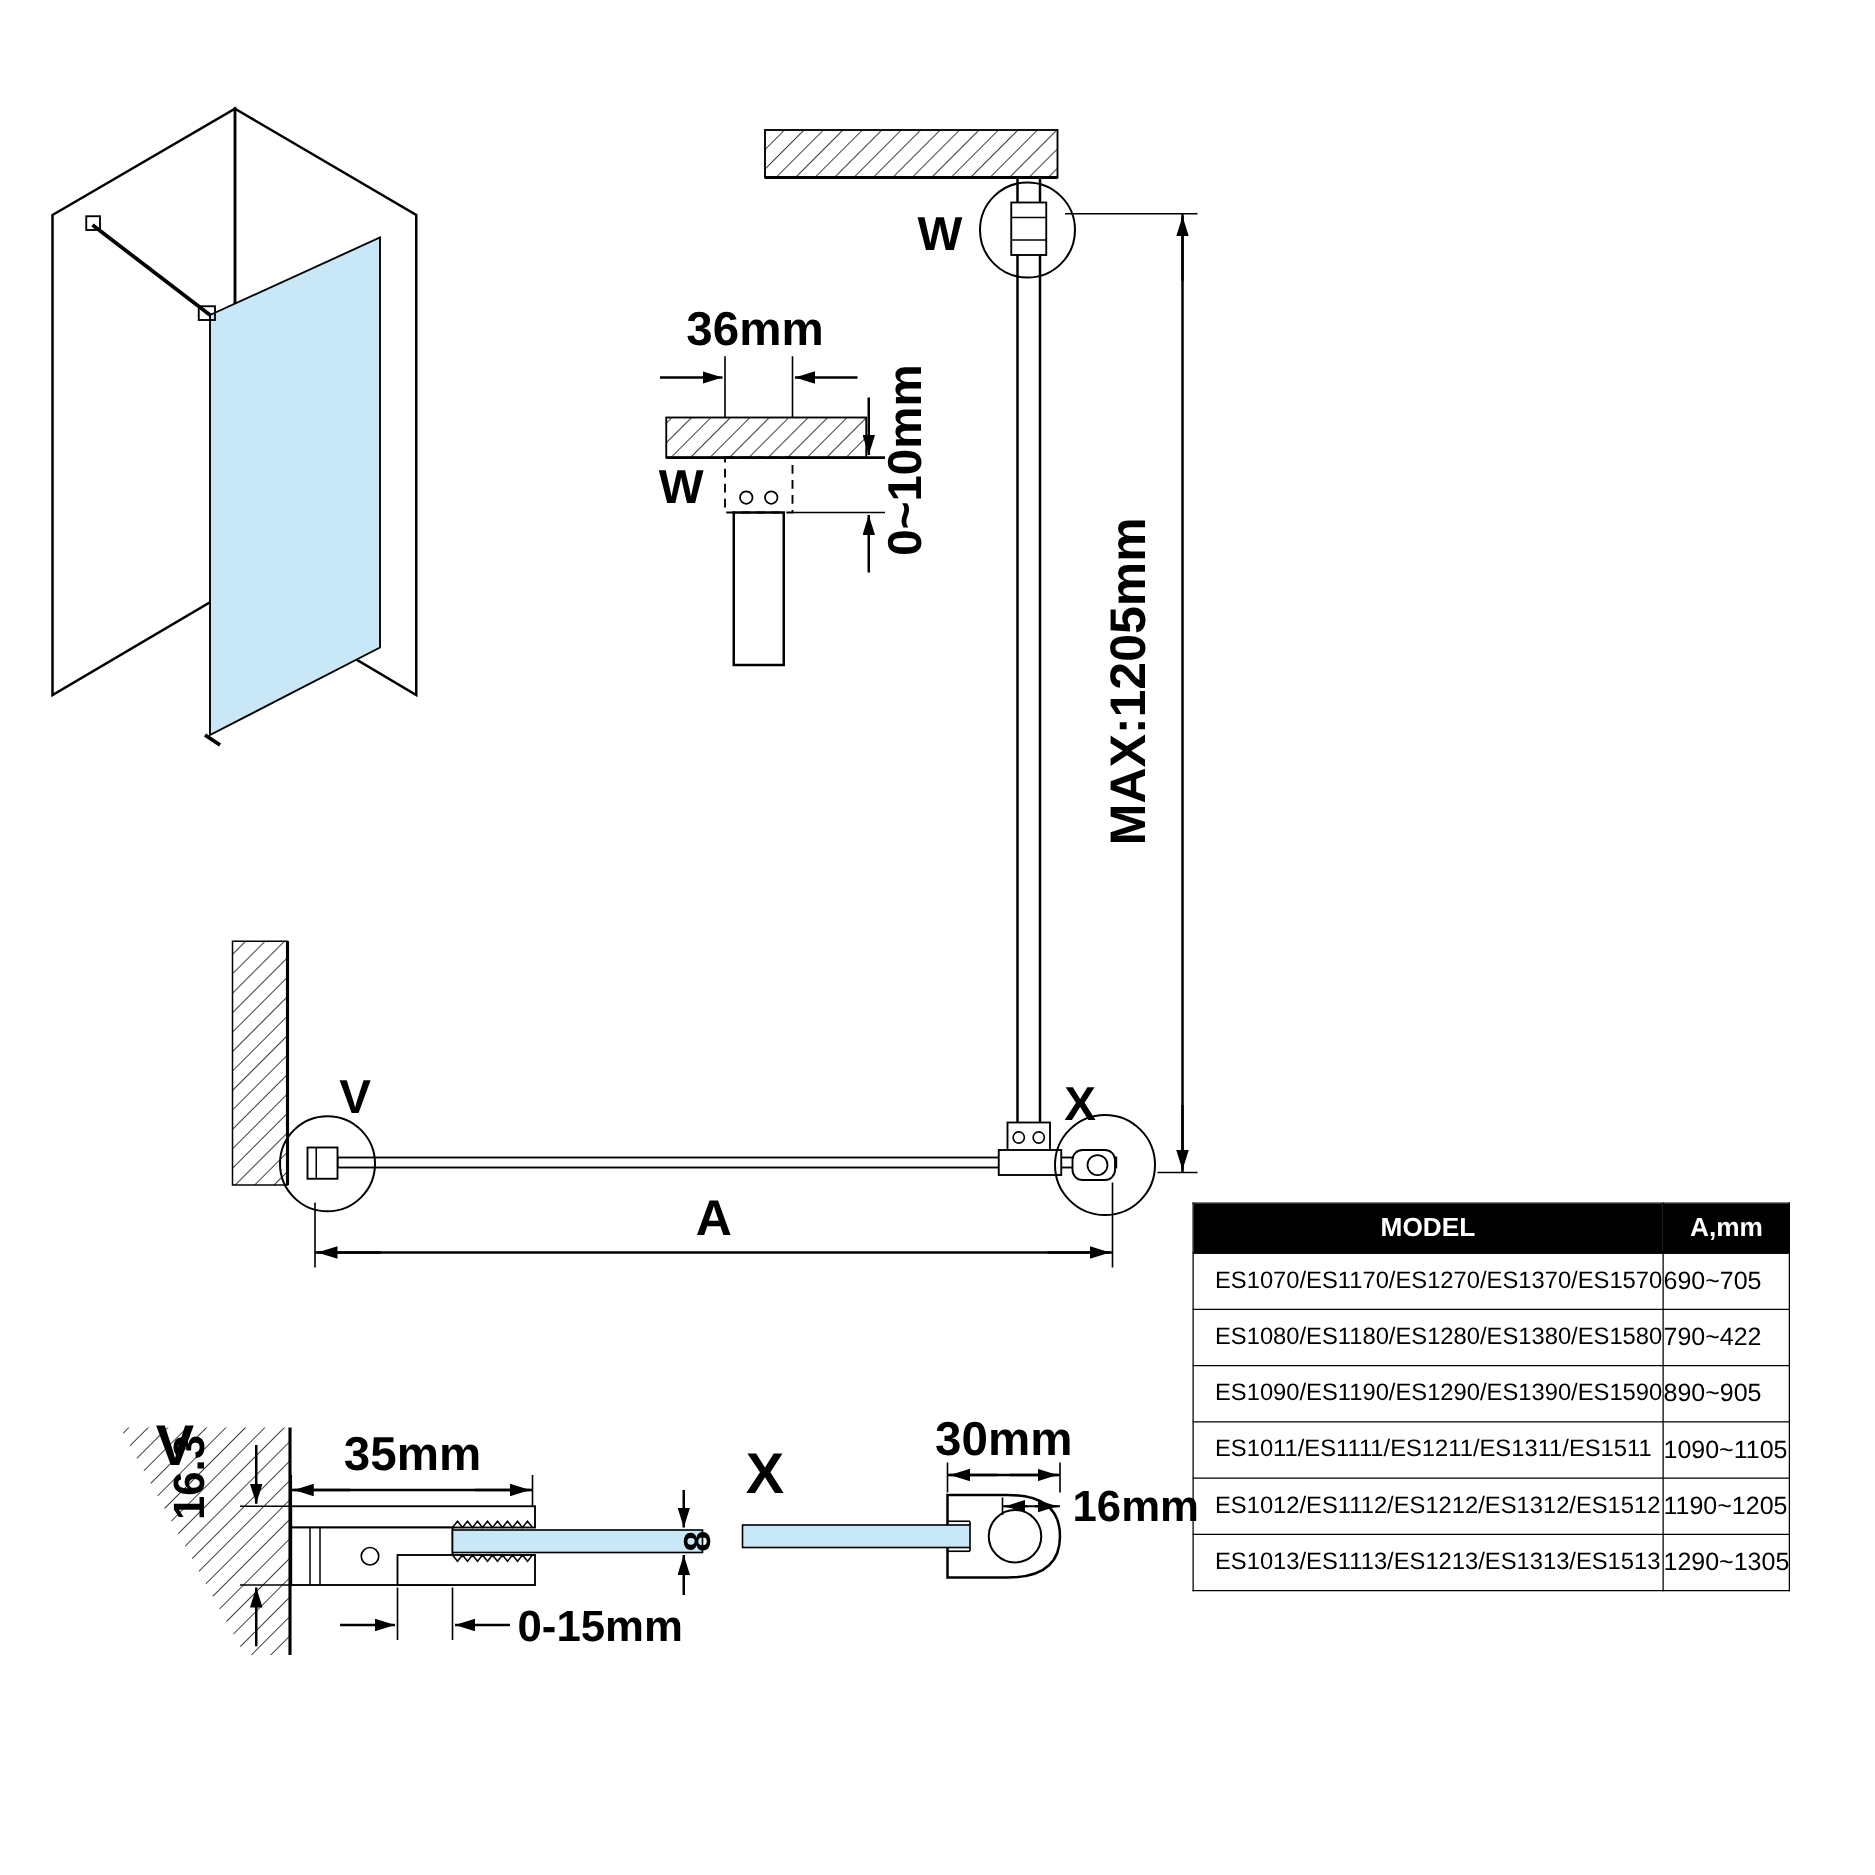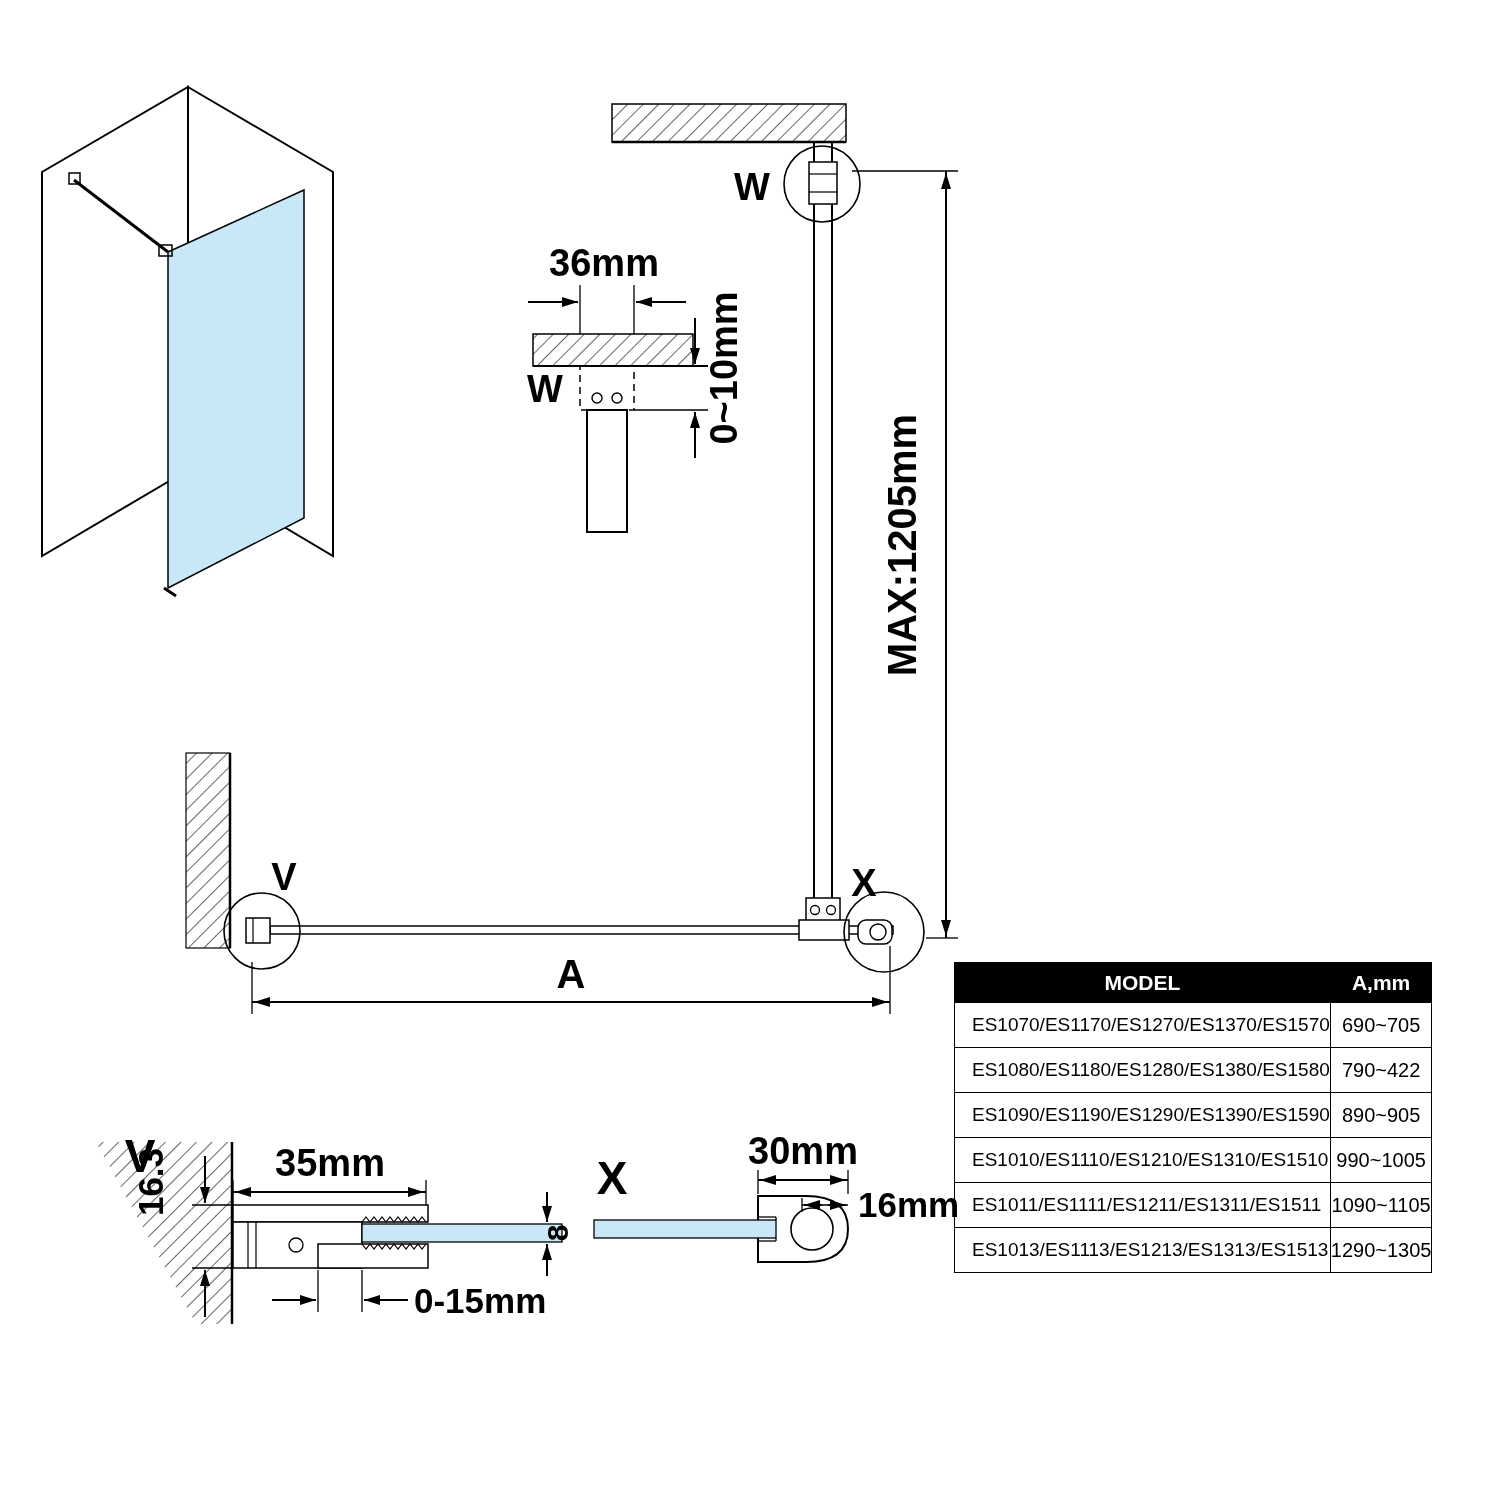"690~705" td.amm { text-align: center -> left }
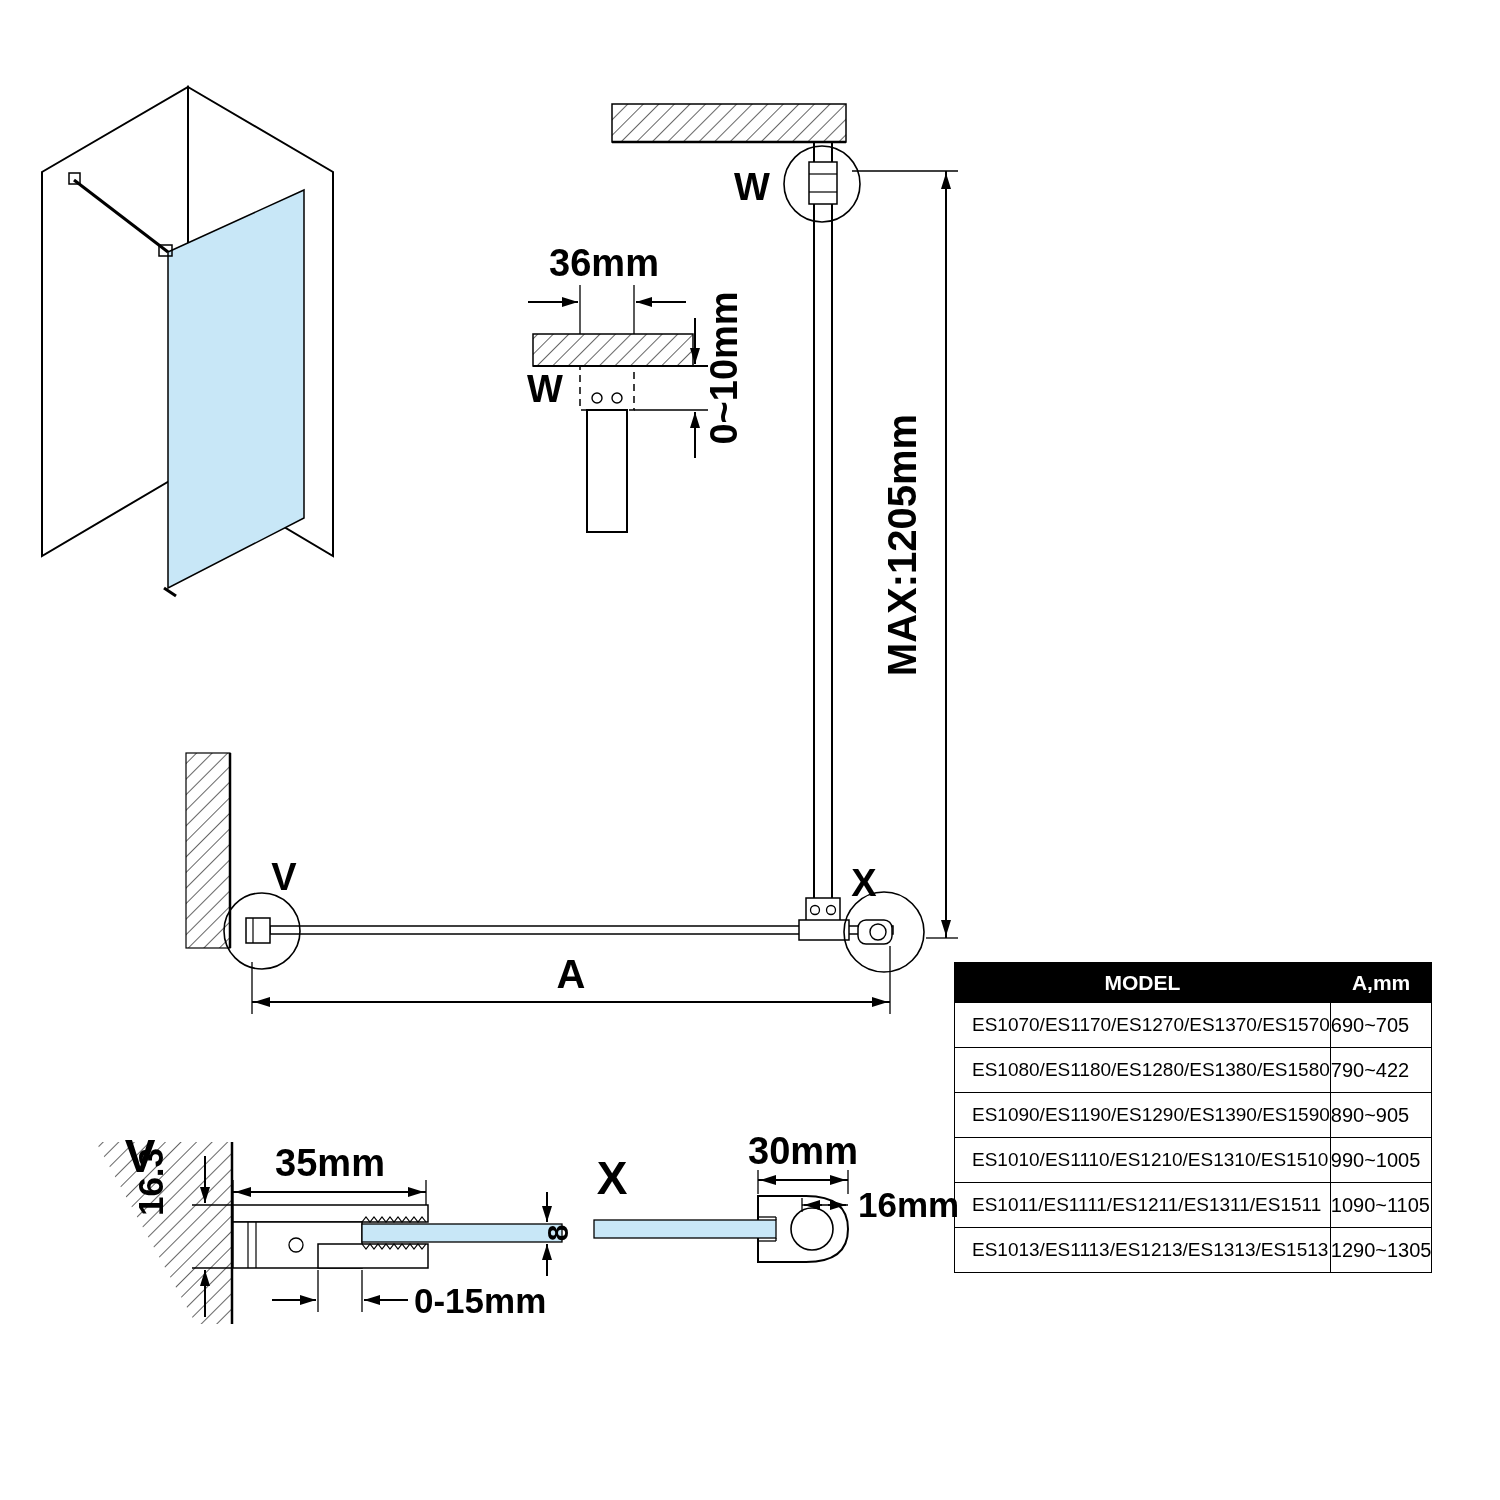"ES1010/ES1110/ES1210/ES1310/ES1510" tr { html: <tr> <td>ES1010/ES1110/ES1210/ES1310/ES1510</td> <td>990~1005</td> </tr> -> none }
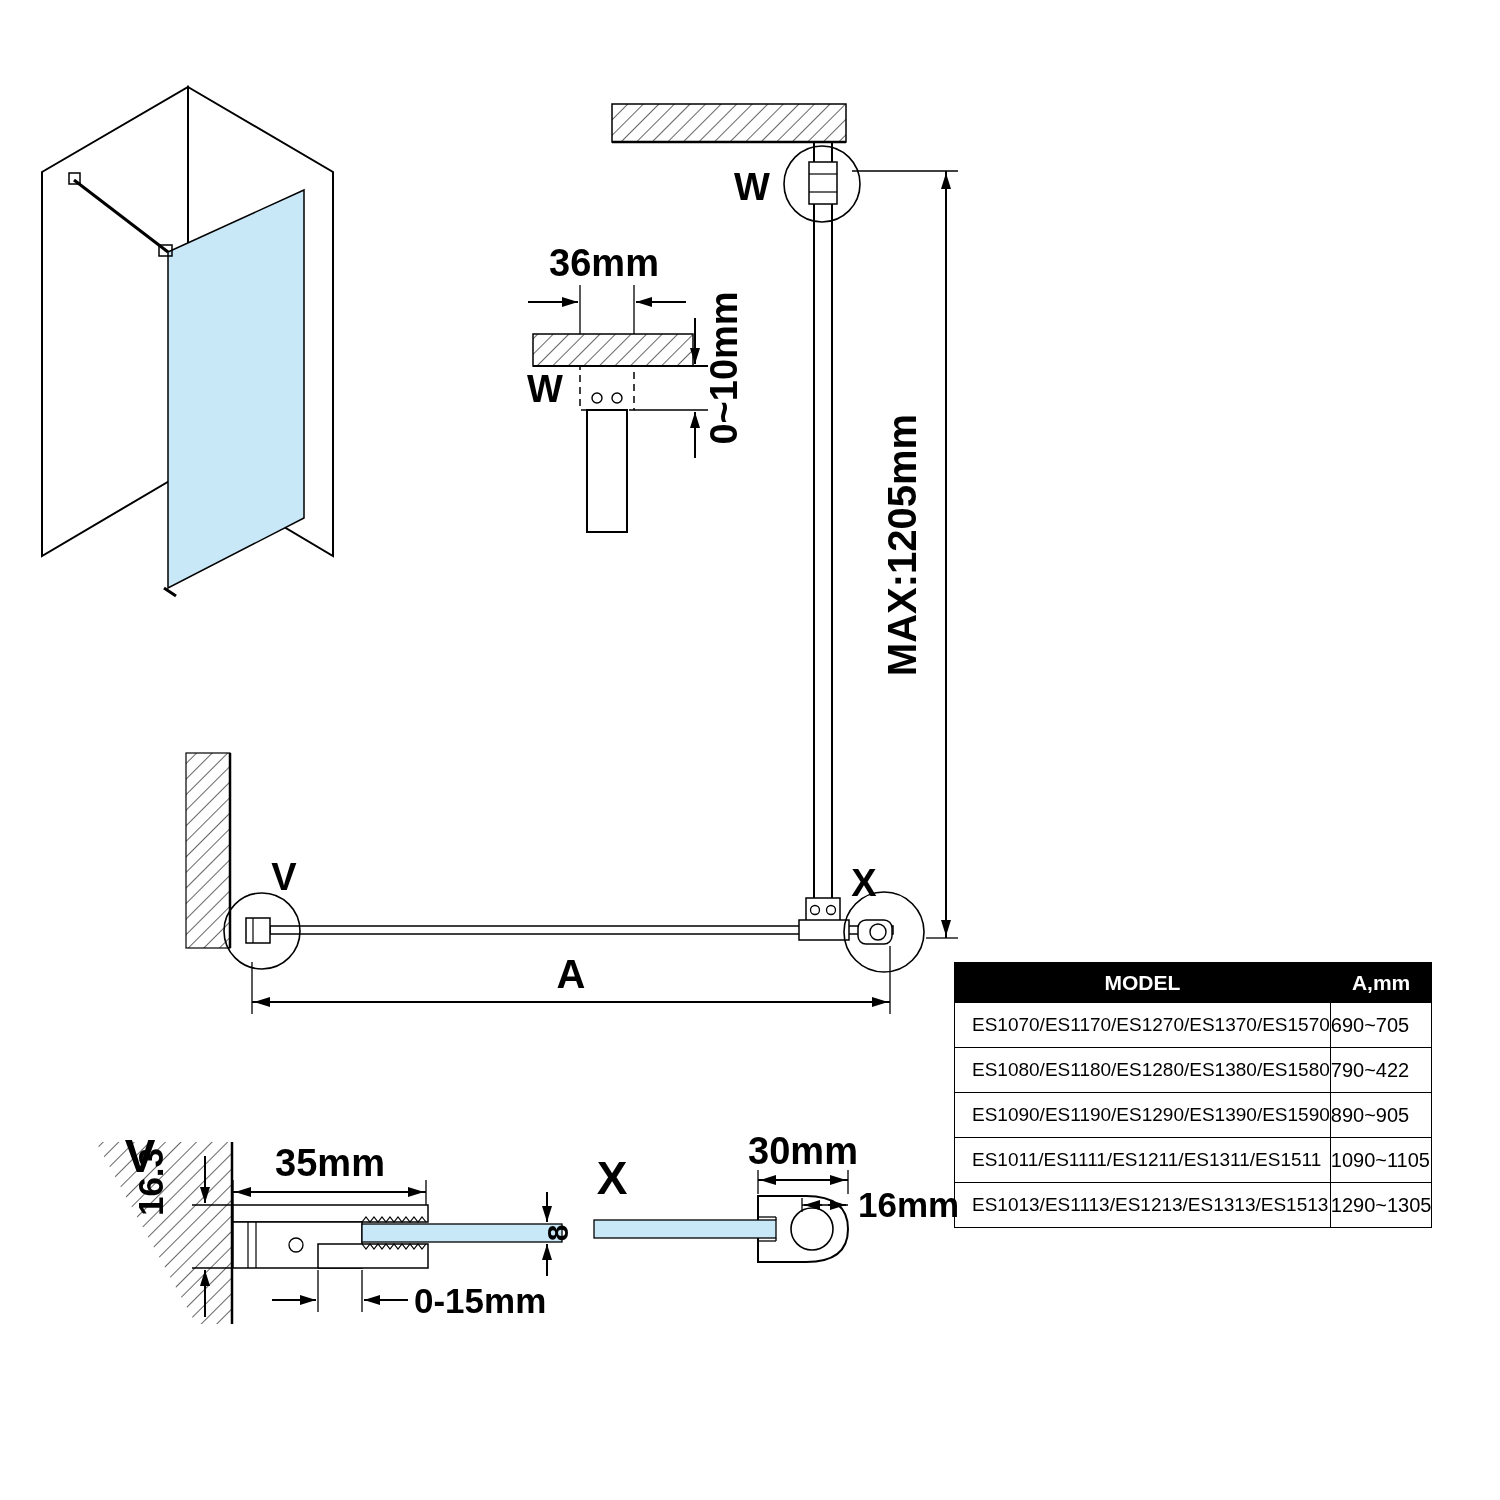"ES1012/ES1112/ES1212/ES1312/ES1512" tr { html: none -> <tr> <td>ES1012/ES1112/ES1212/ES1312/ES1512</td> <td>1190~1205</td> </tr> }
